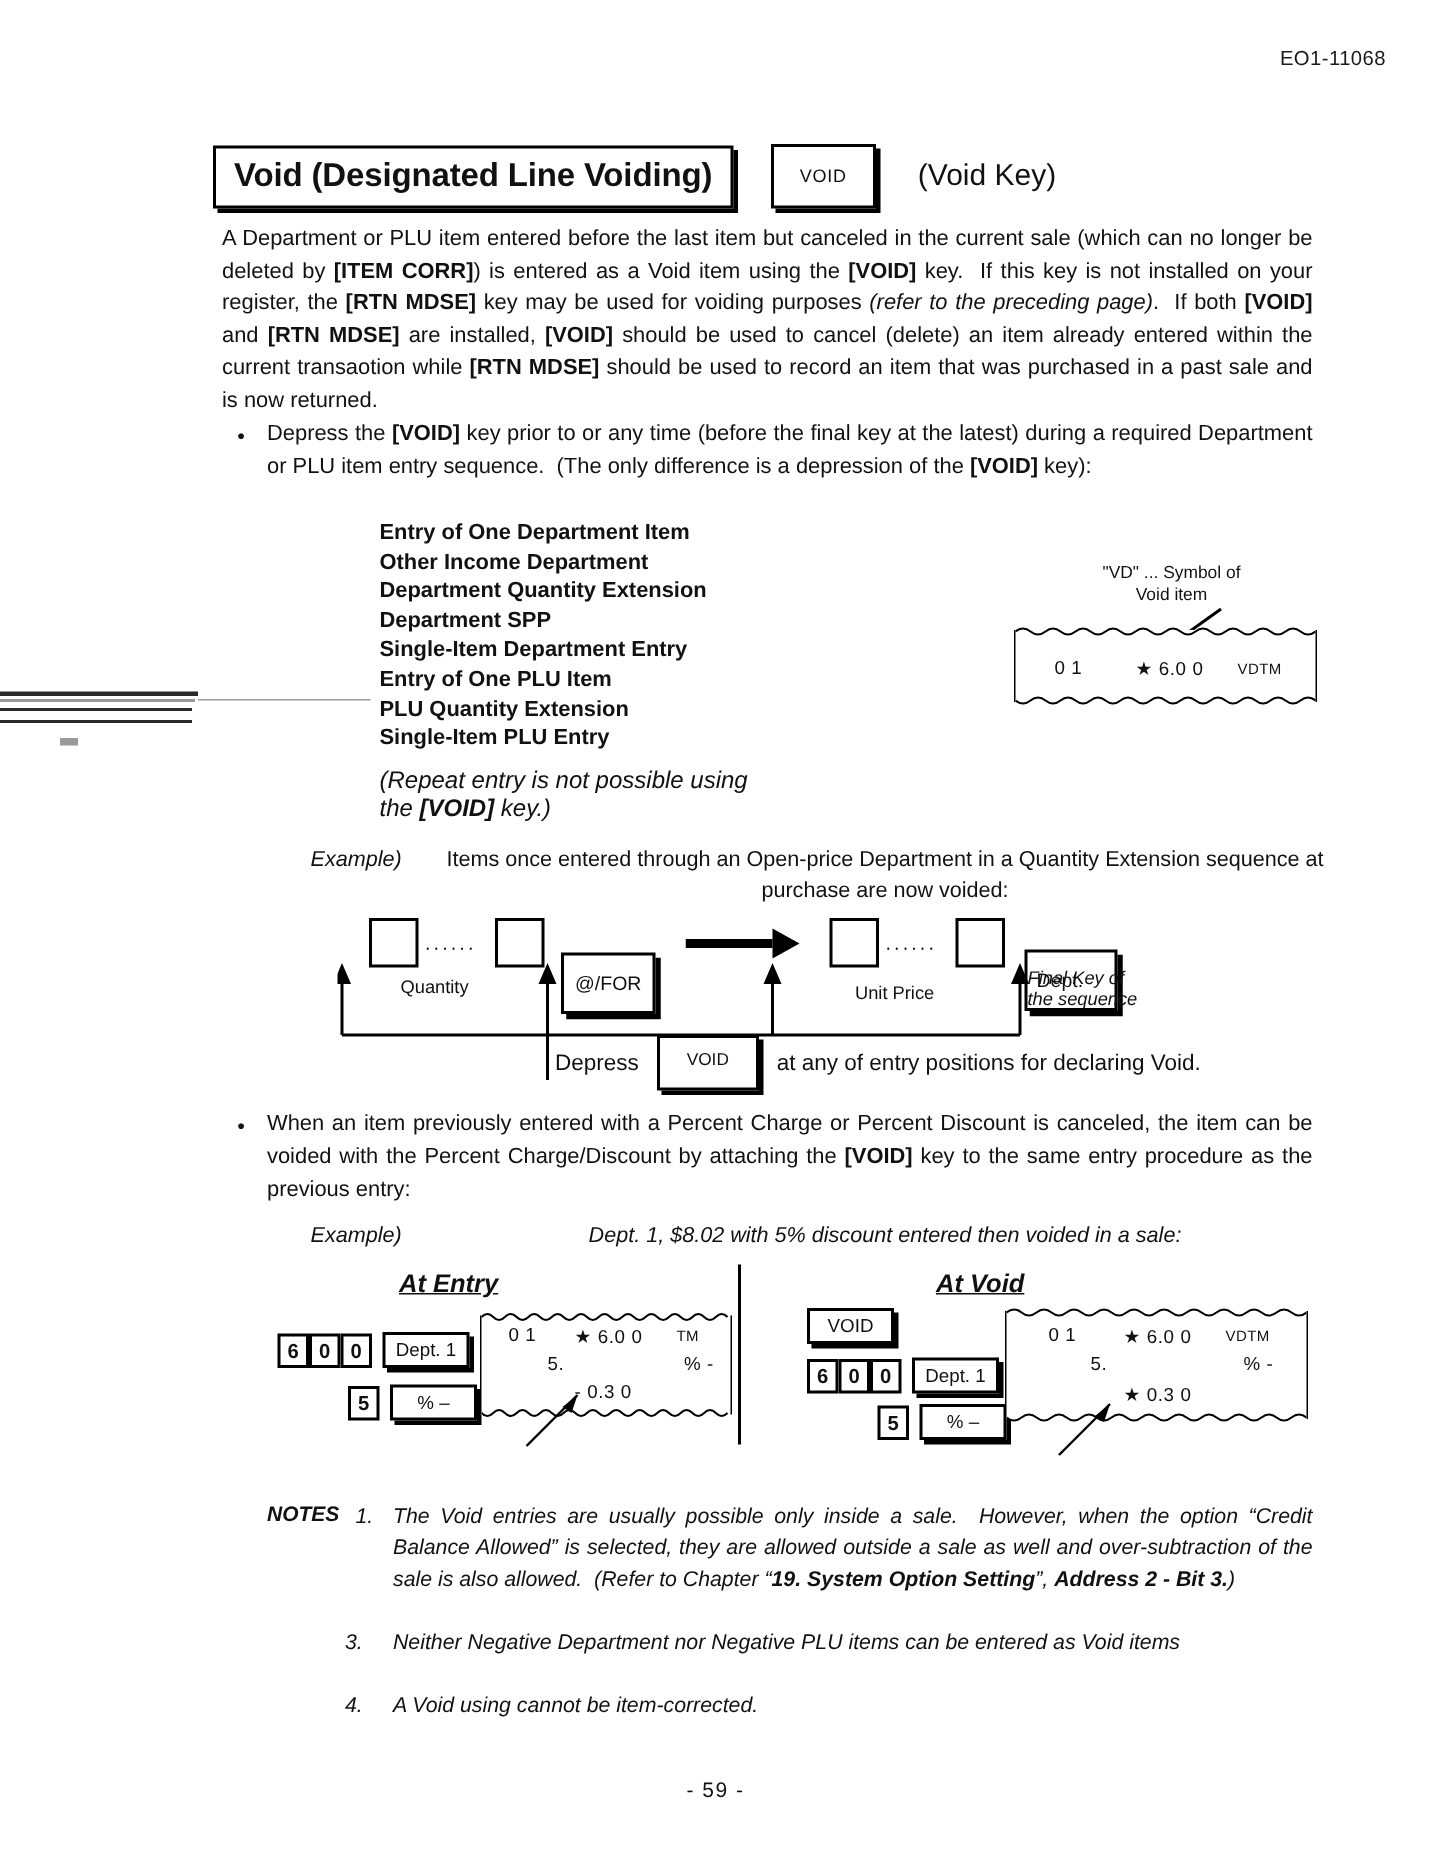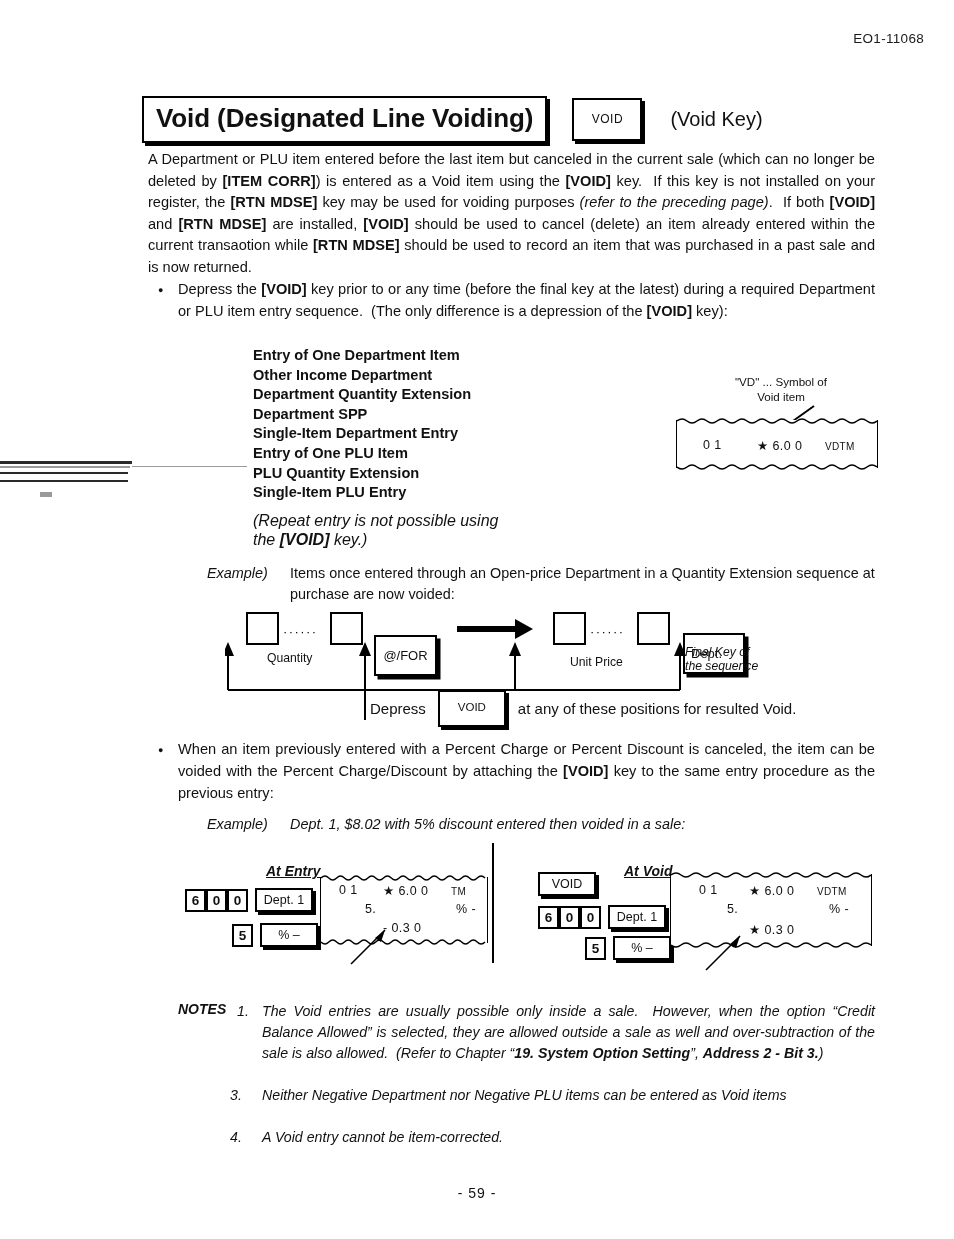"Void (Designated Line Voiding)" .title-box { font-size: 26px -> 22px }
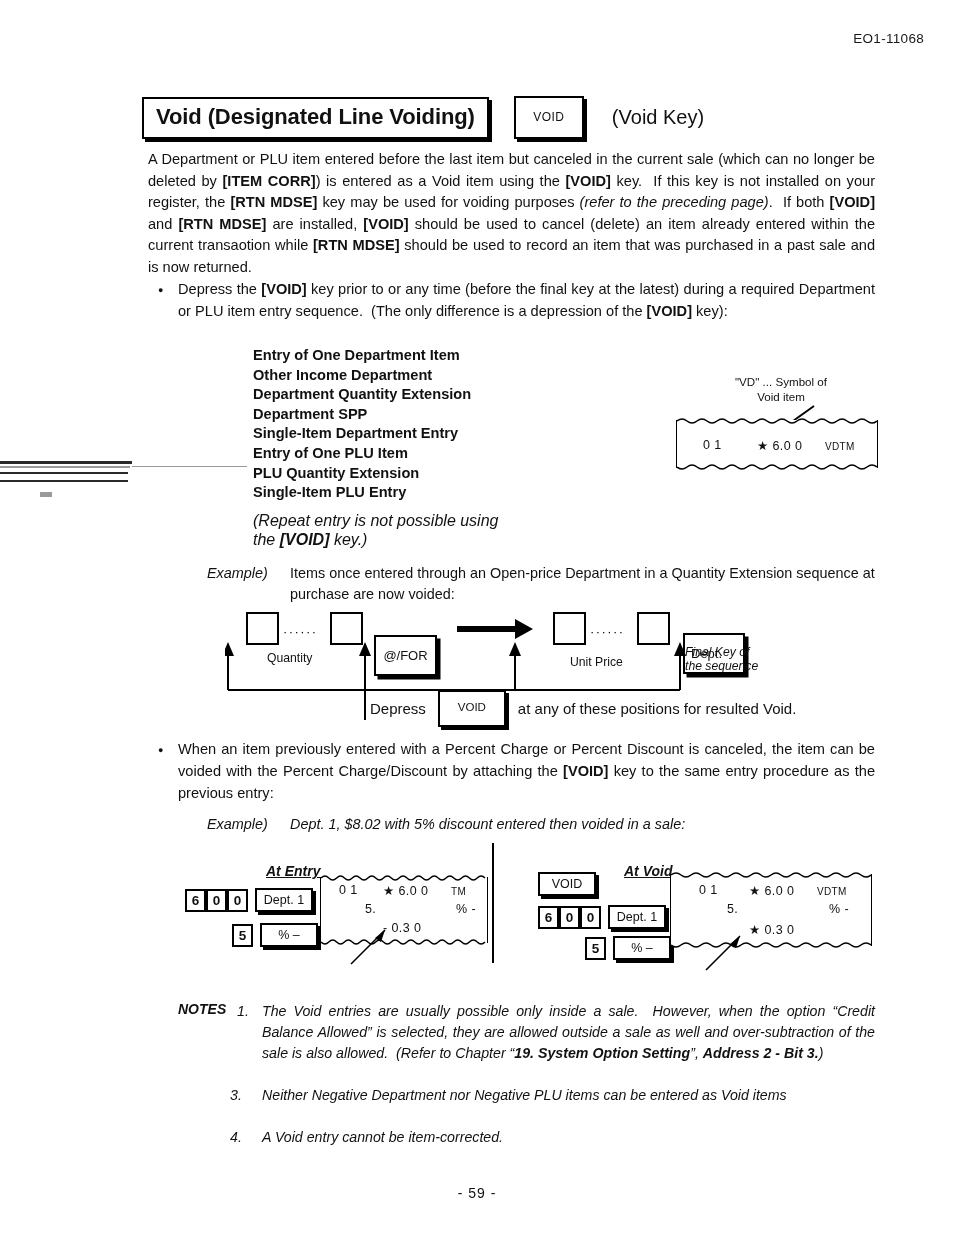"Items once entered through an" .example .txt { text-align: none -> center }
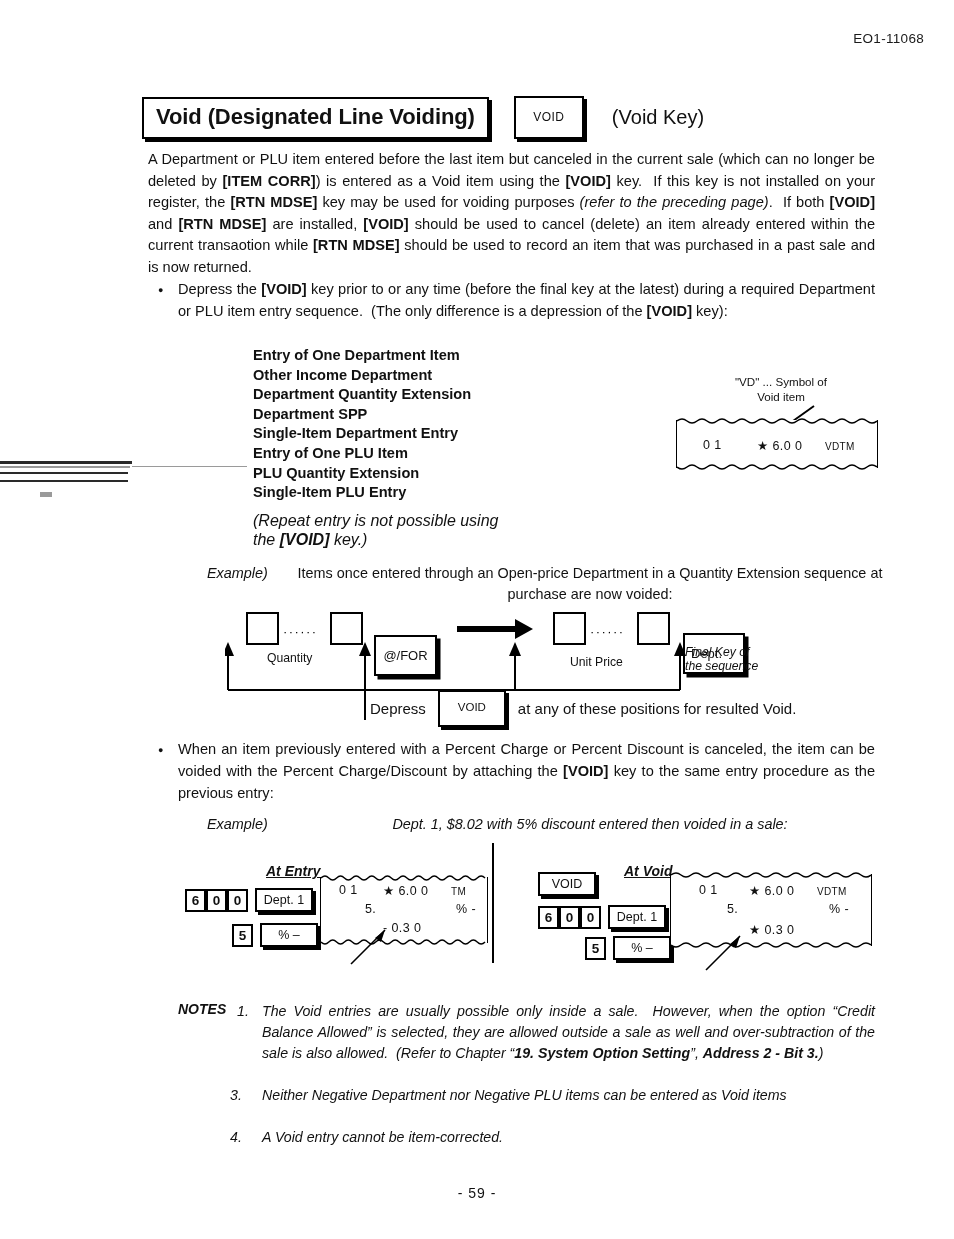"at any of these positions" span { text: these positions for resulted -> entry positions for declaring }
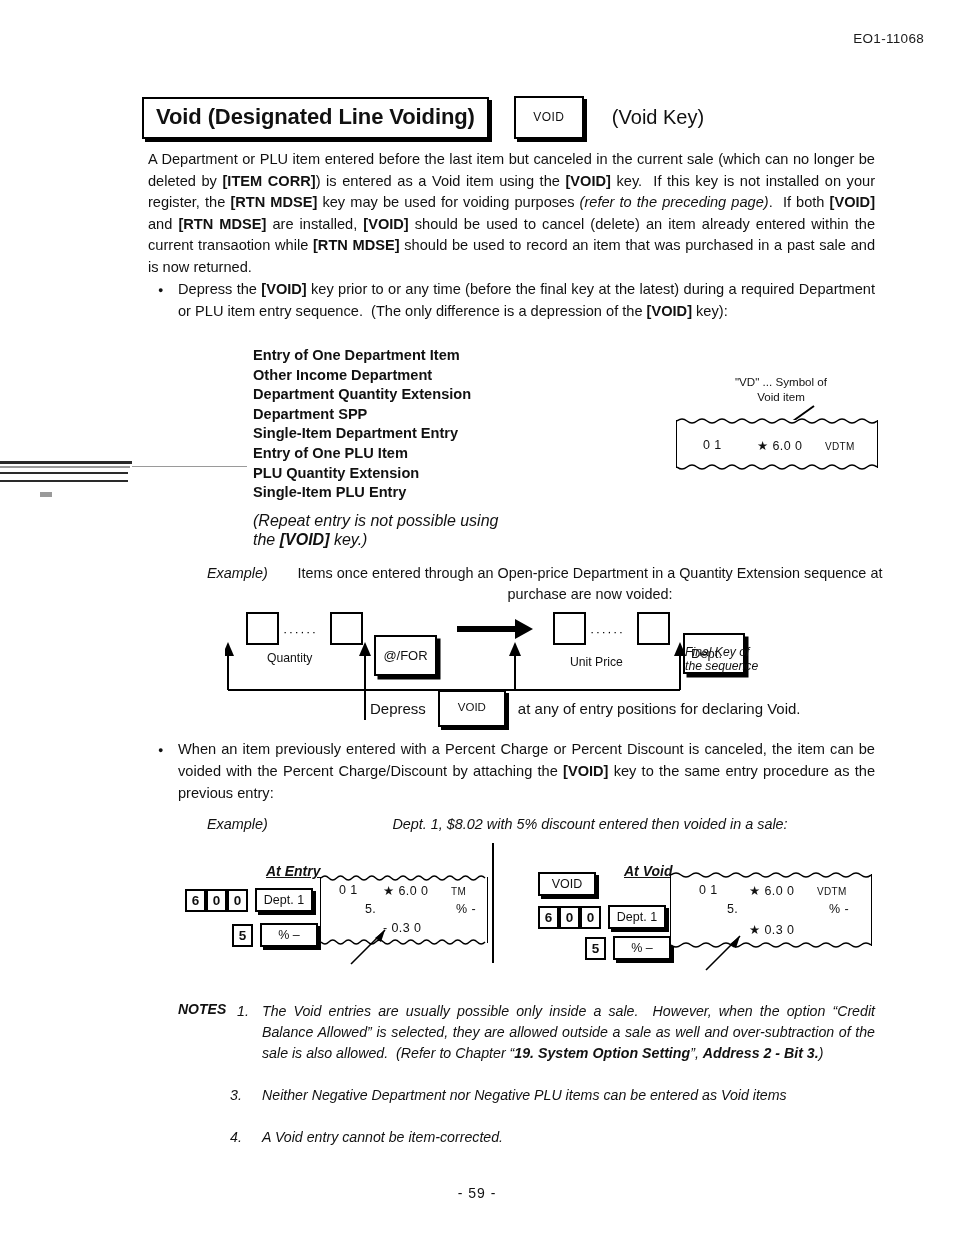"At Entry" .panel-head { font-size: 14px -> 17px; margin-top: 17px -> none }
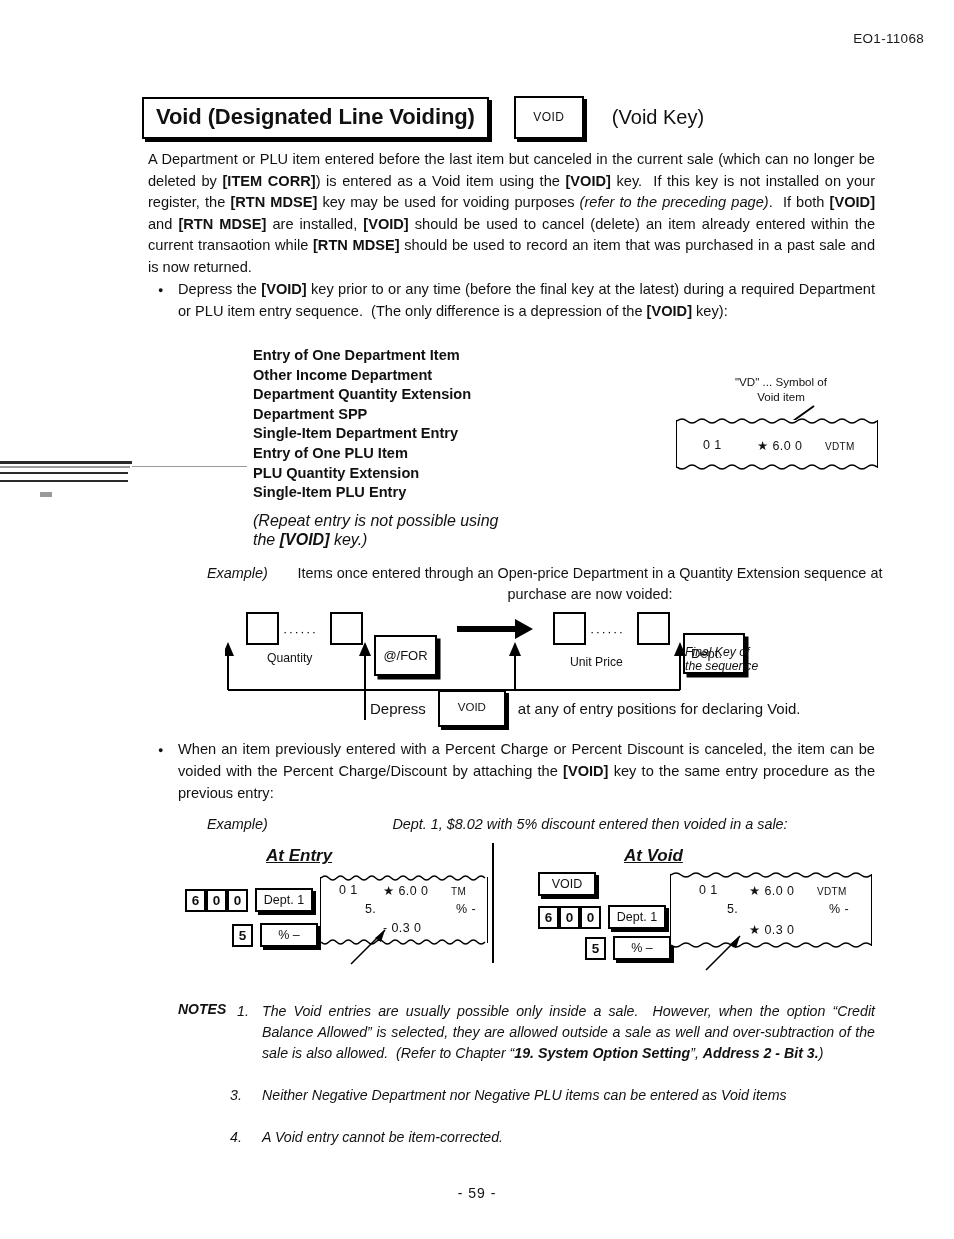"A Void entry cannot be" span { text: entry -> using }
